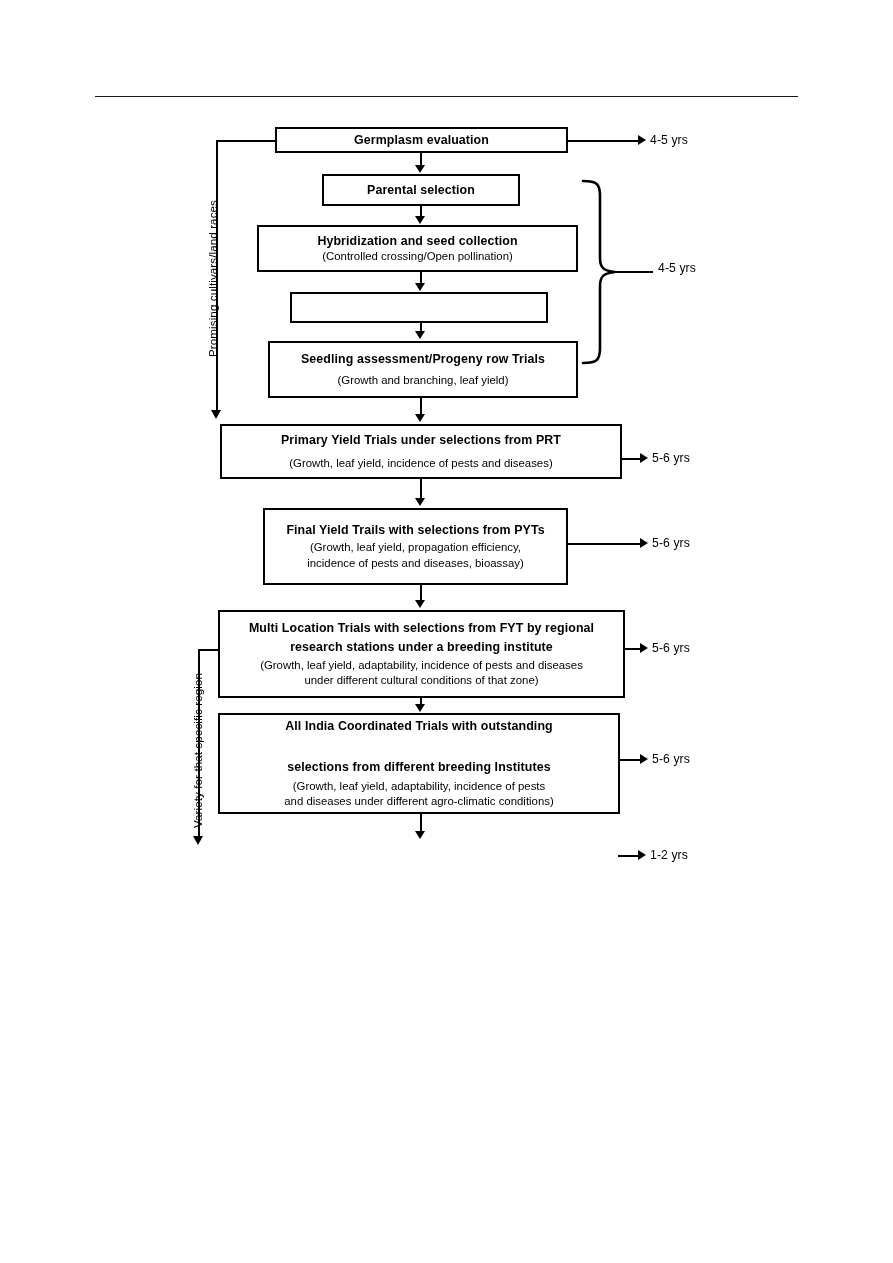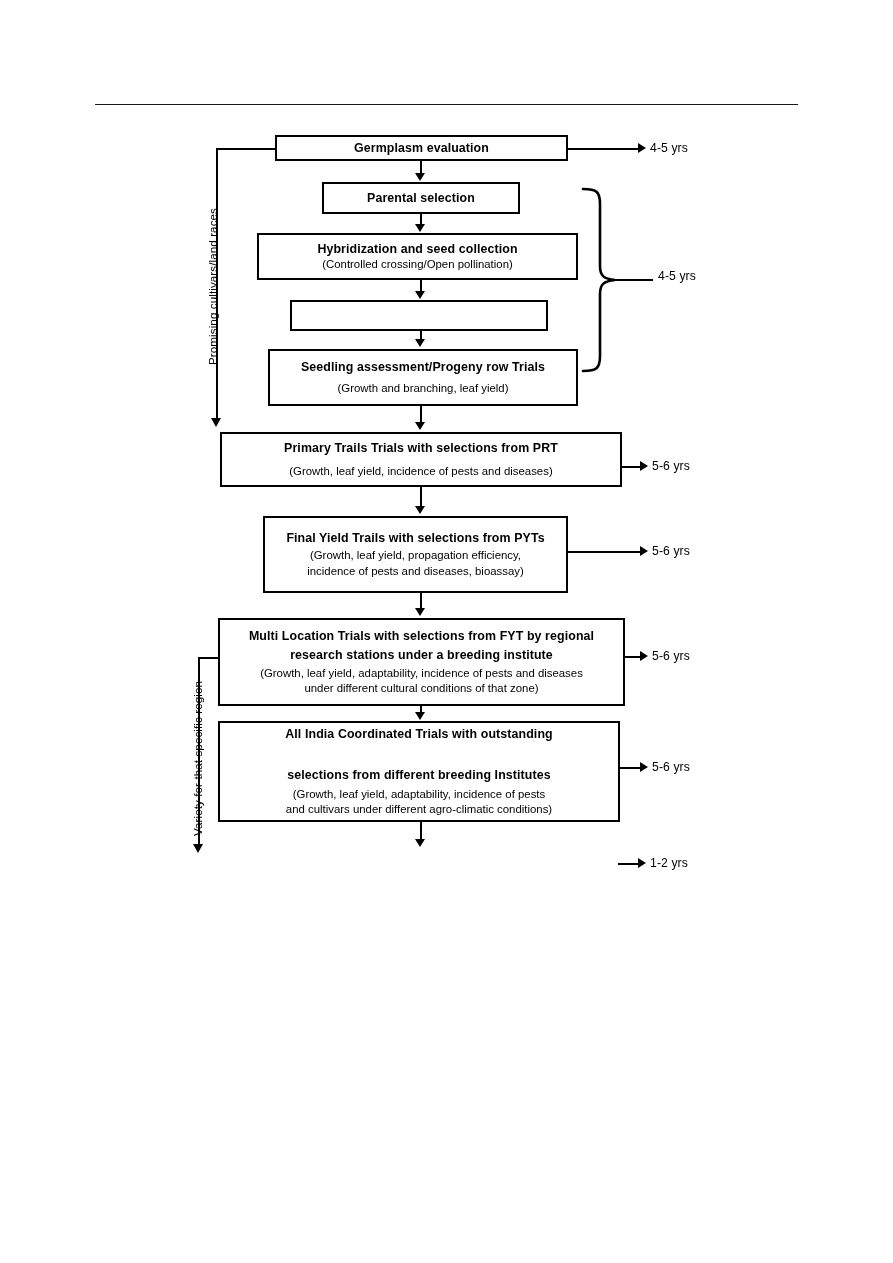"Germplasm evaluation" #stage { top: 8px -> 0 }
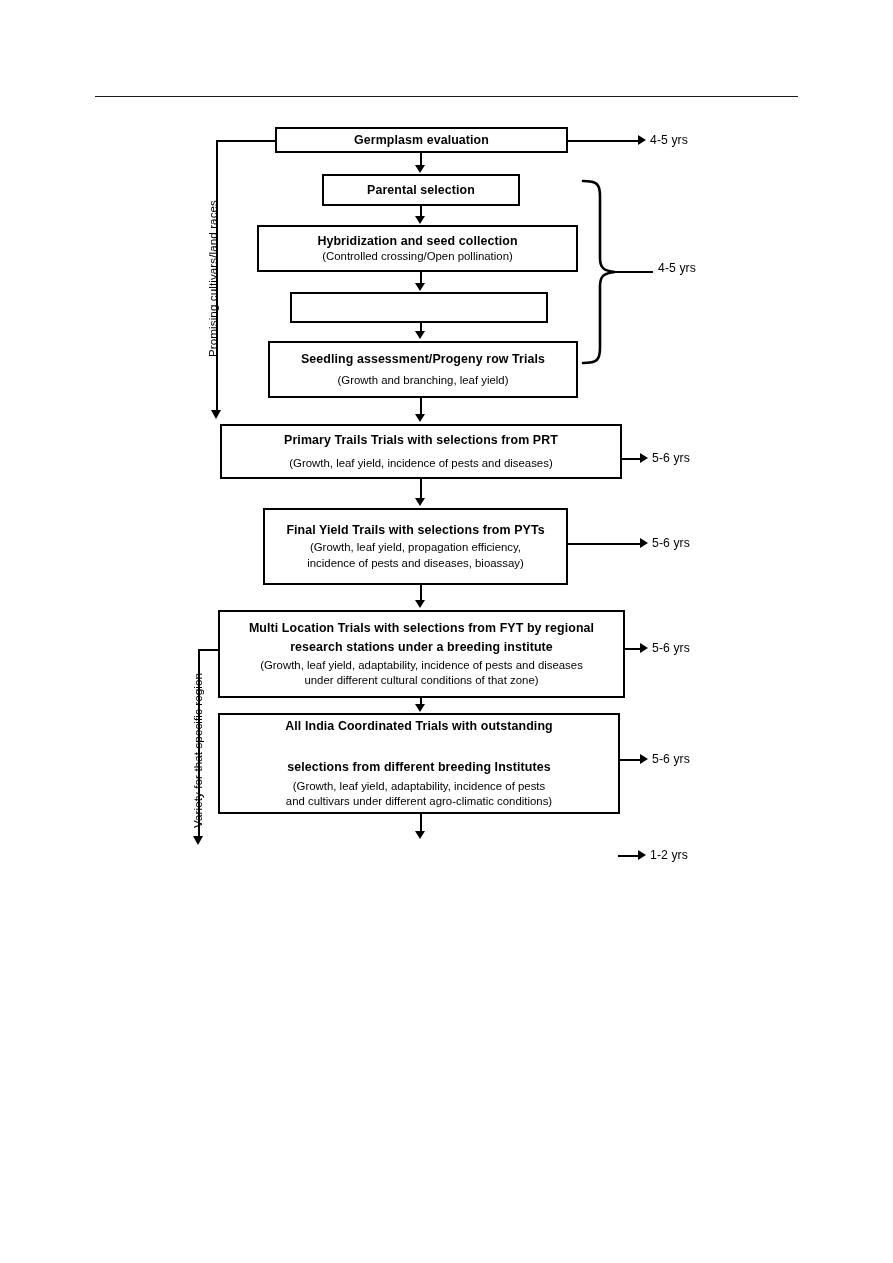"Primary Trails Trials with selections" div.ttl { text: Trails Trials with -> Yield Trials under }
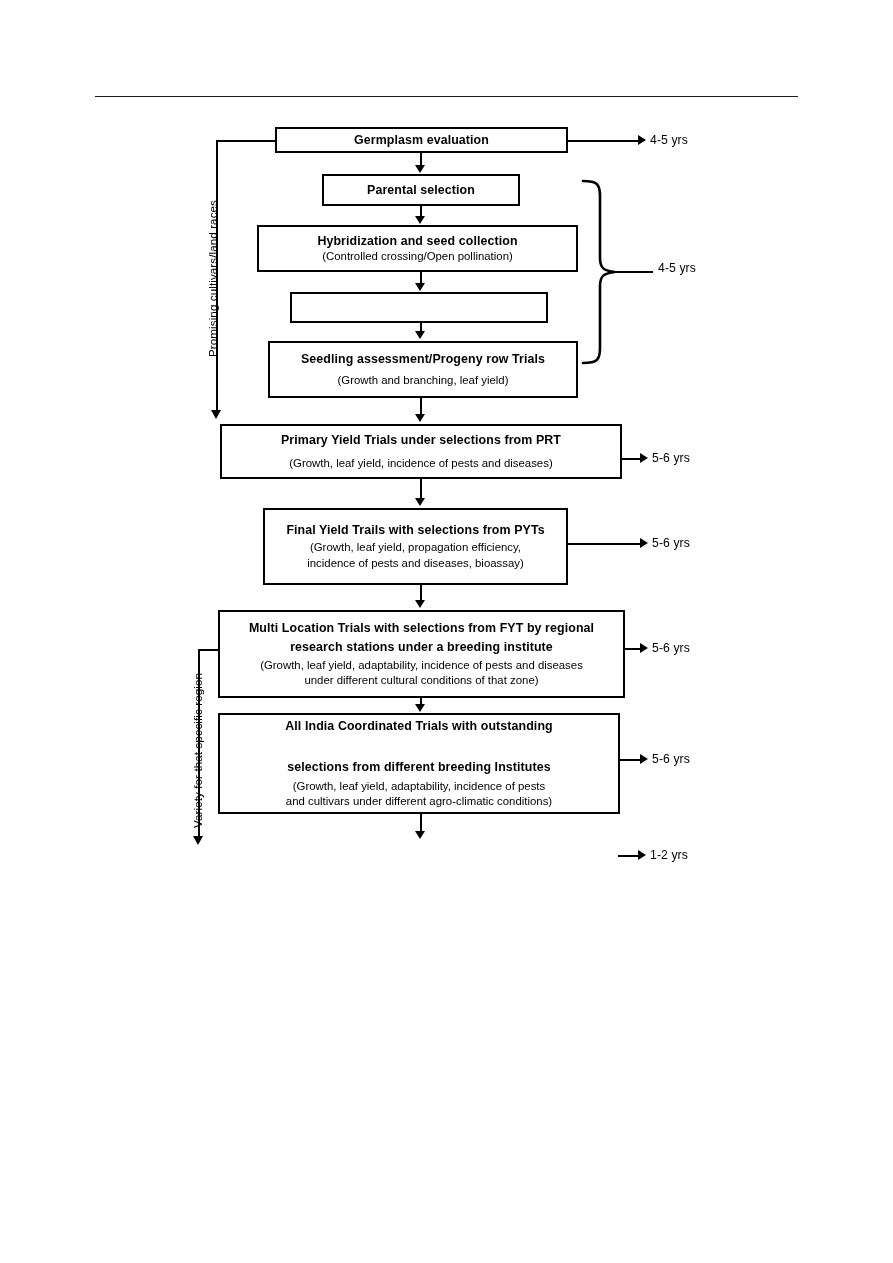"and cultivars under different" div.sub { text: cultivars -> diseases }
